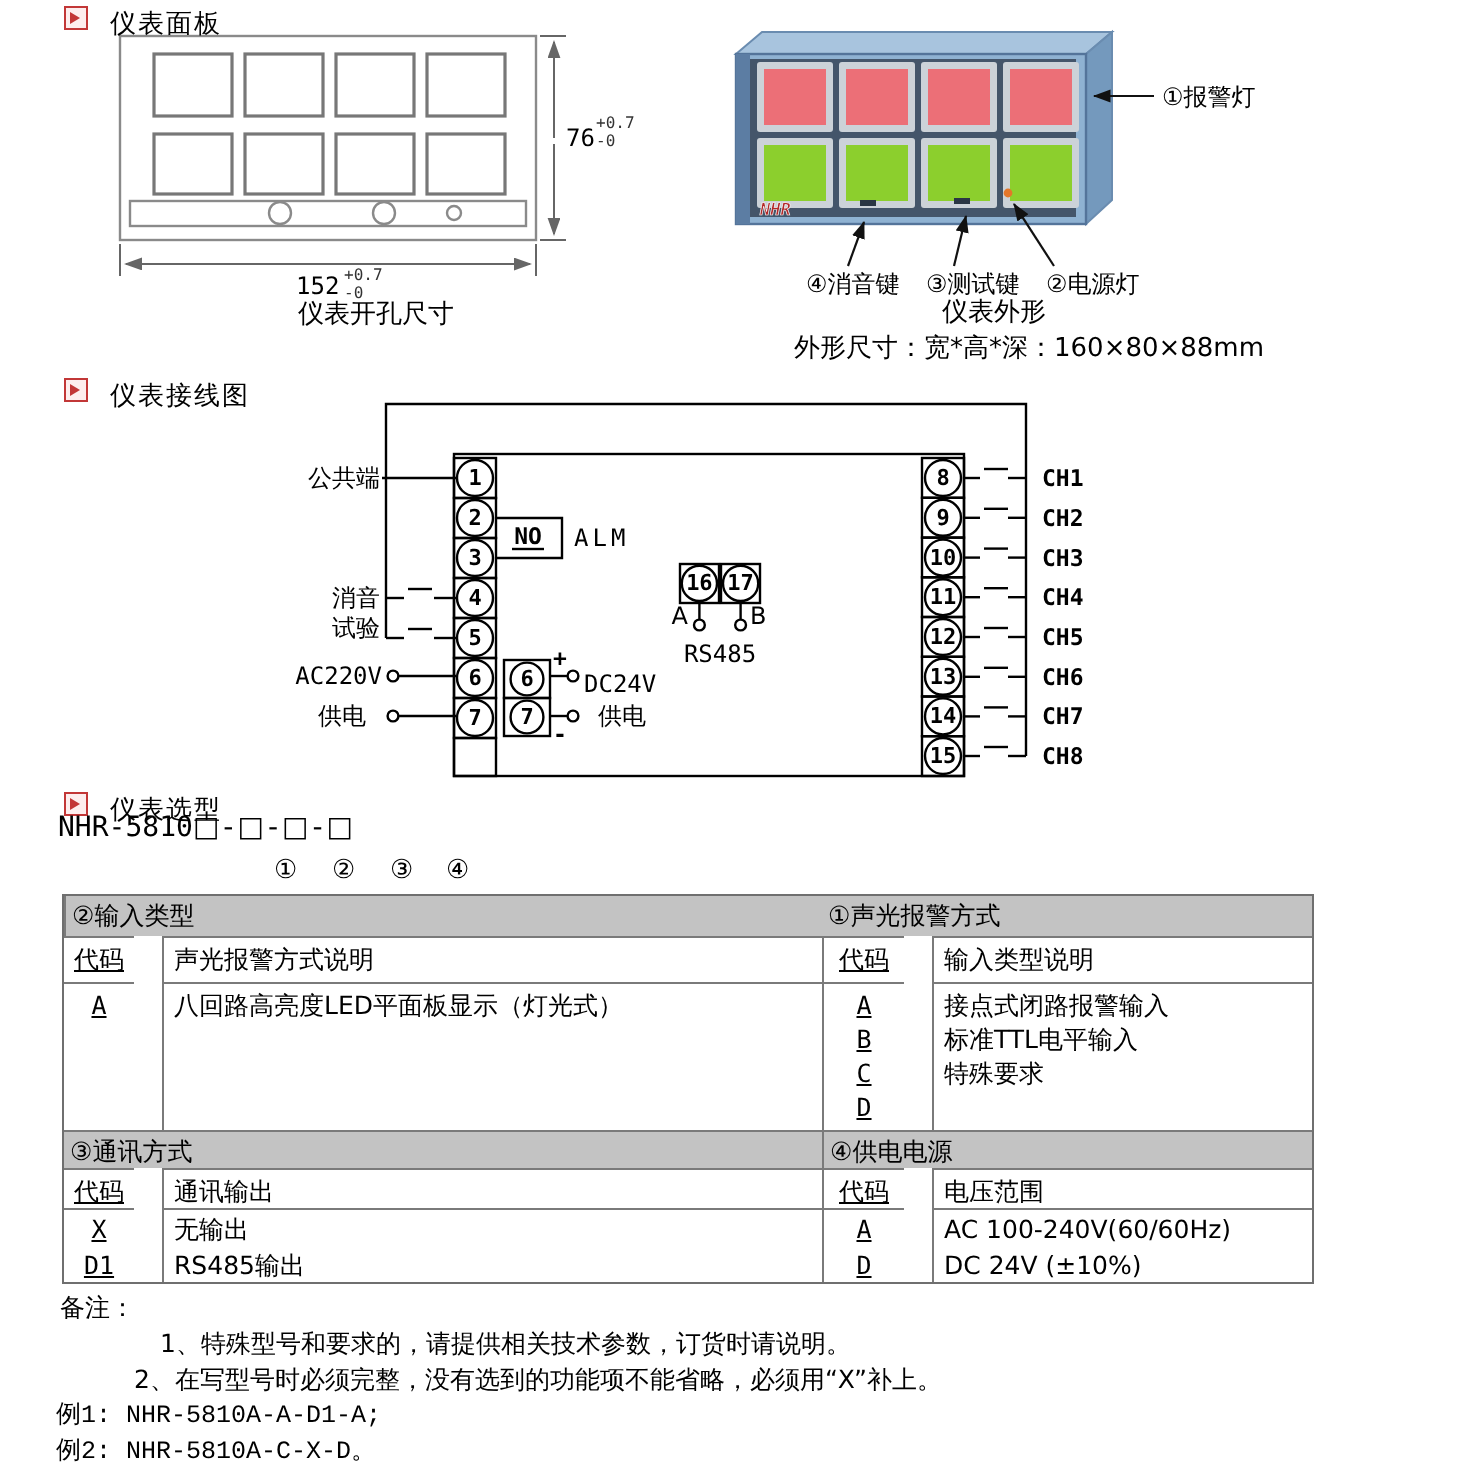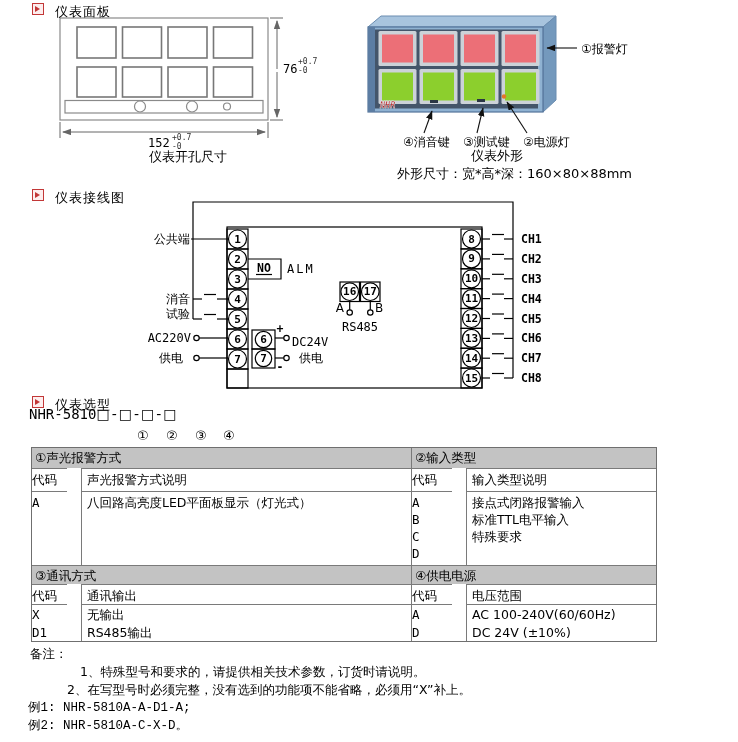"①声光报警方式" div.ttl { order: before "②输入类型" -> after "②输入类型" }
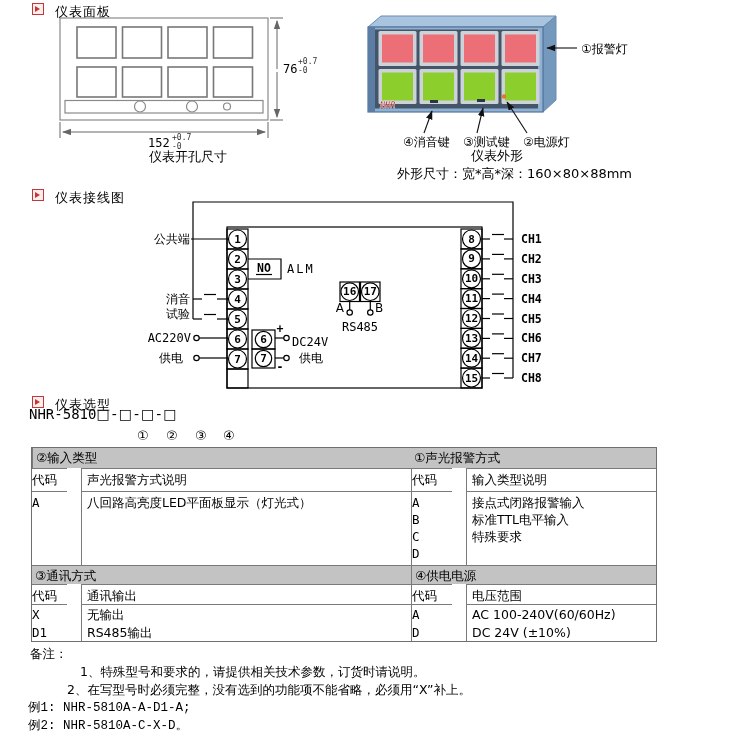"代码" .code { text-align: left -> center; text-decoration: none -> underline }
